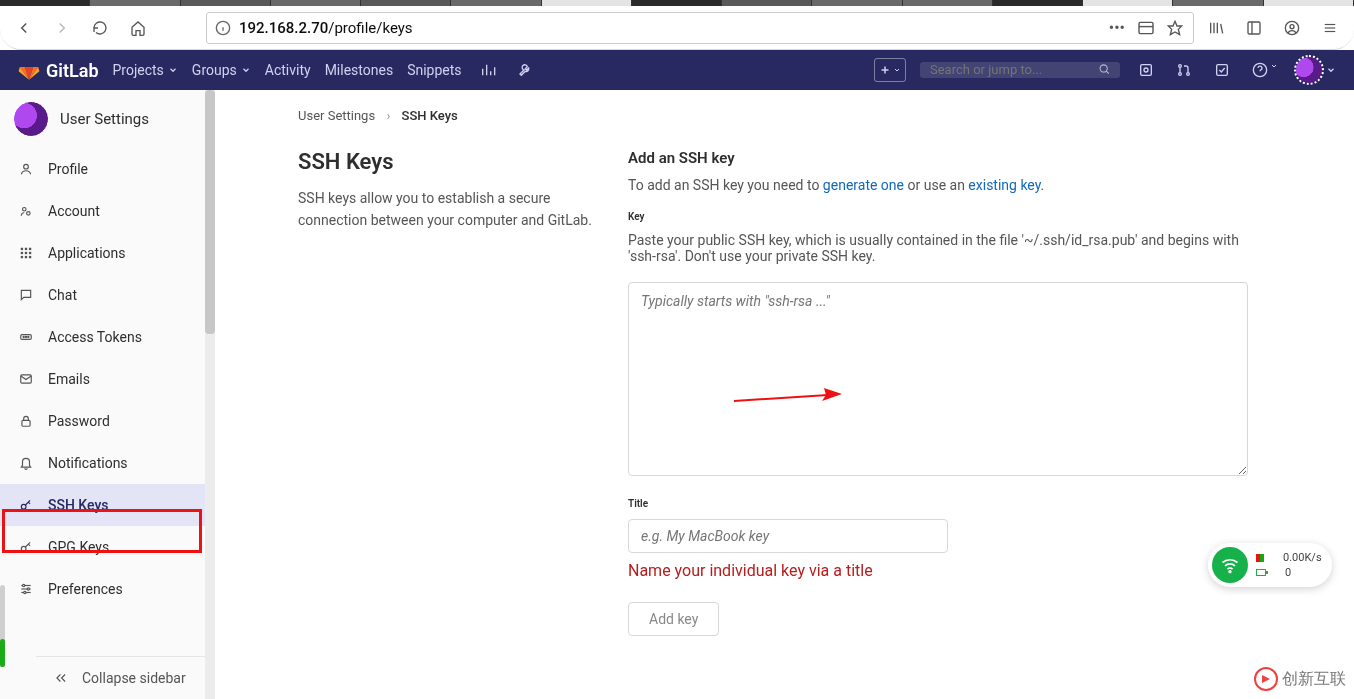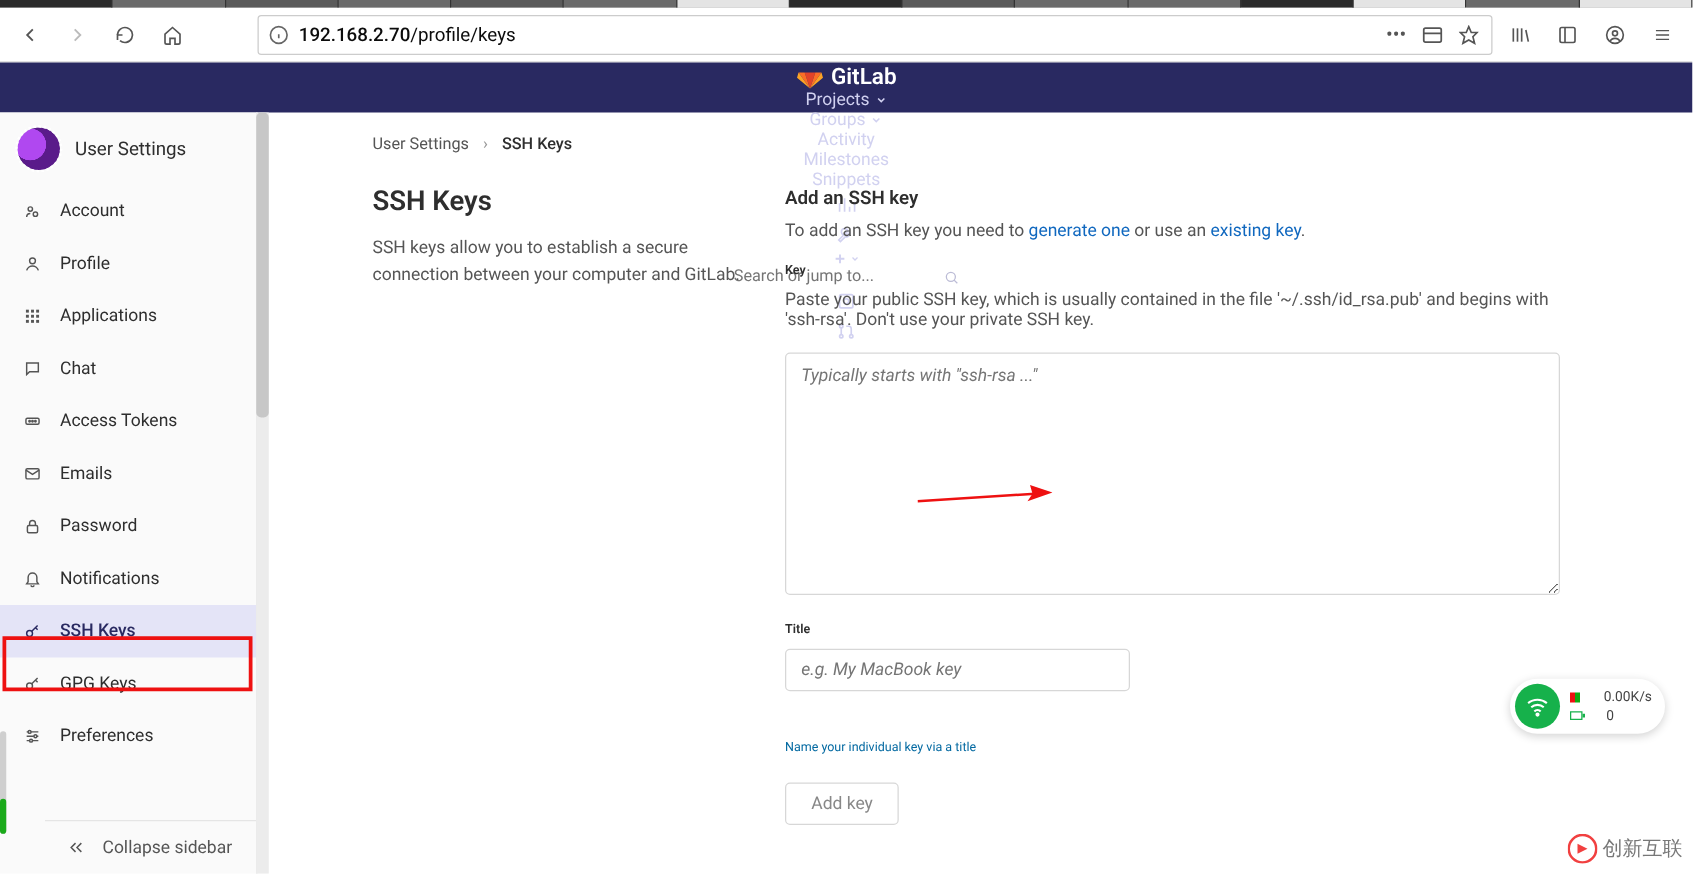"192.168.2.70/profile/keys" .toolbar { border-radius: none -> 21px }
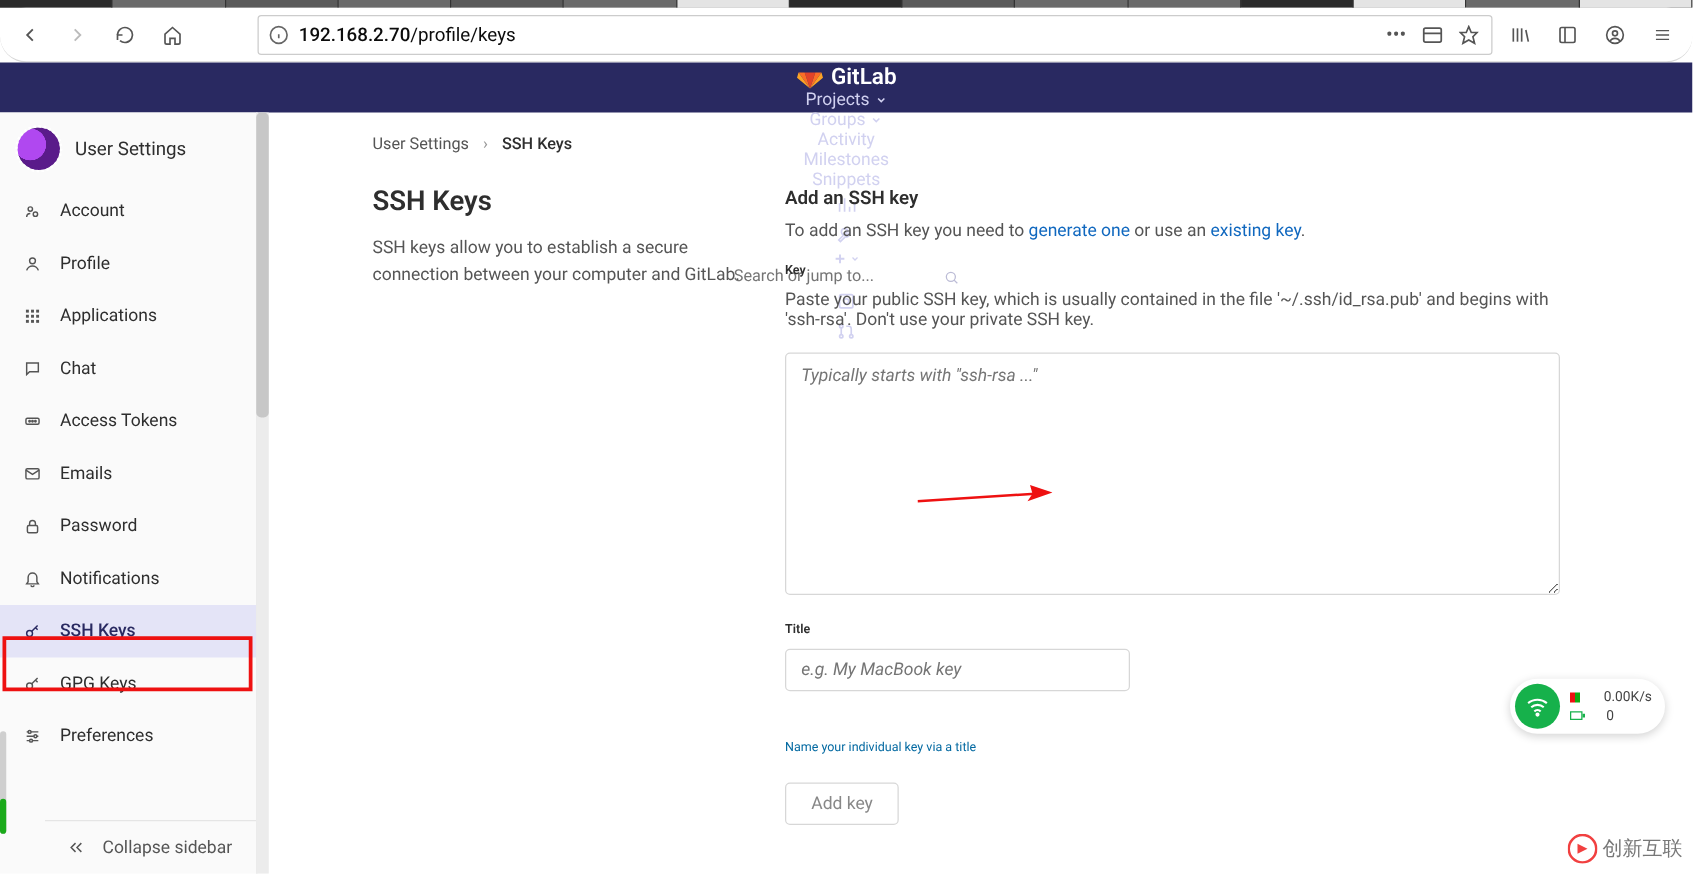"GitLab" .navbar { flex-direction: column -> none; gap: none -> 14px }
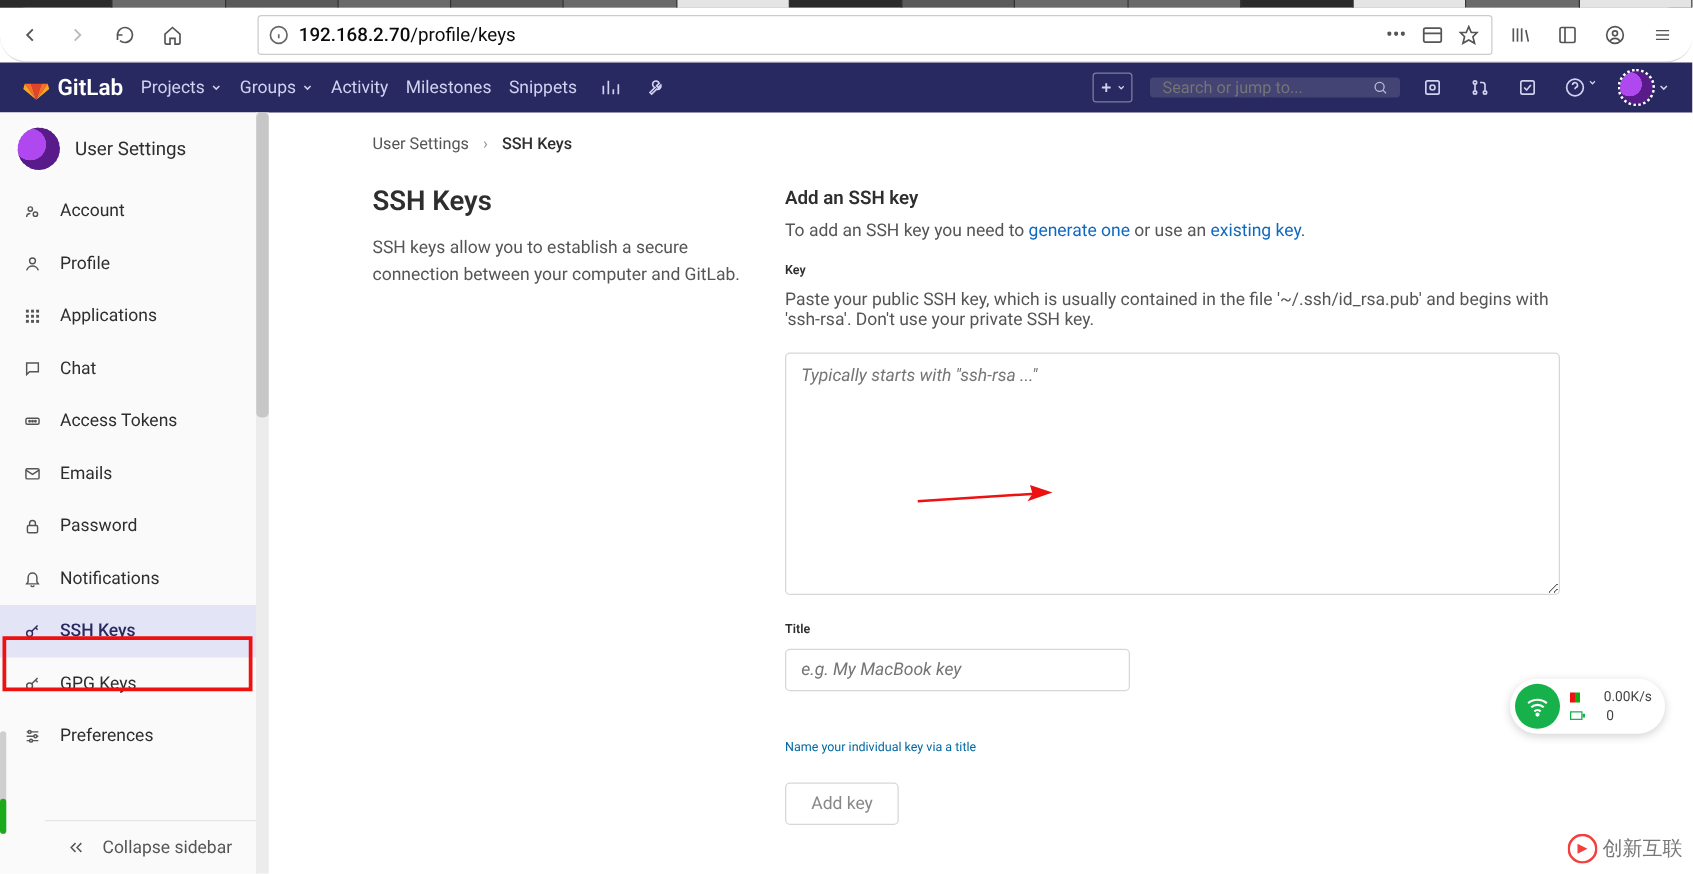"Search or jump to..." .navsearch { align-items: center -> flex-start }
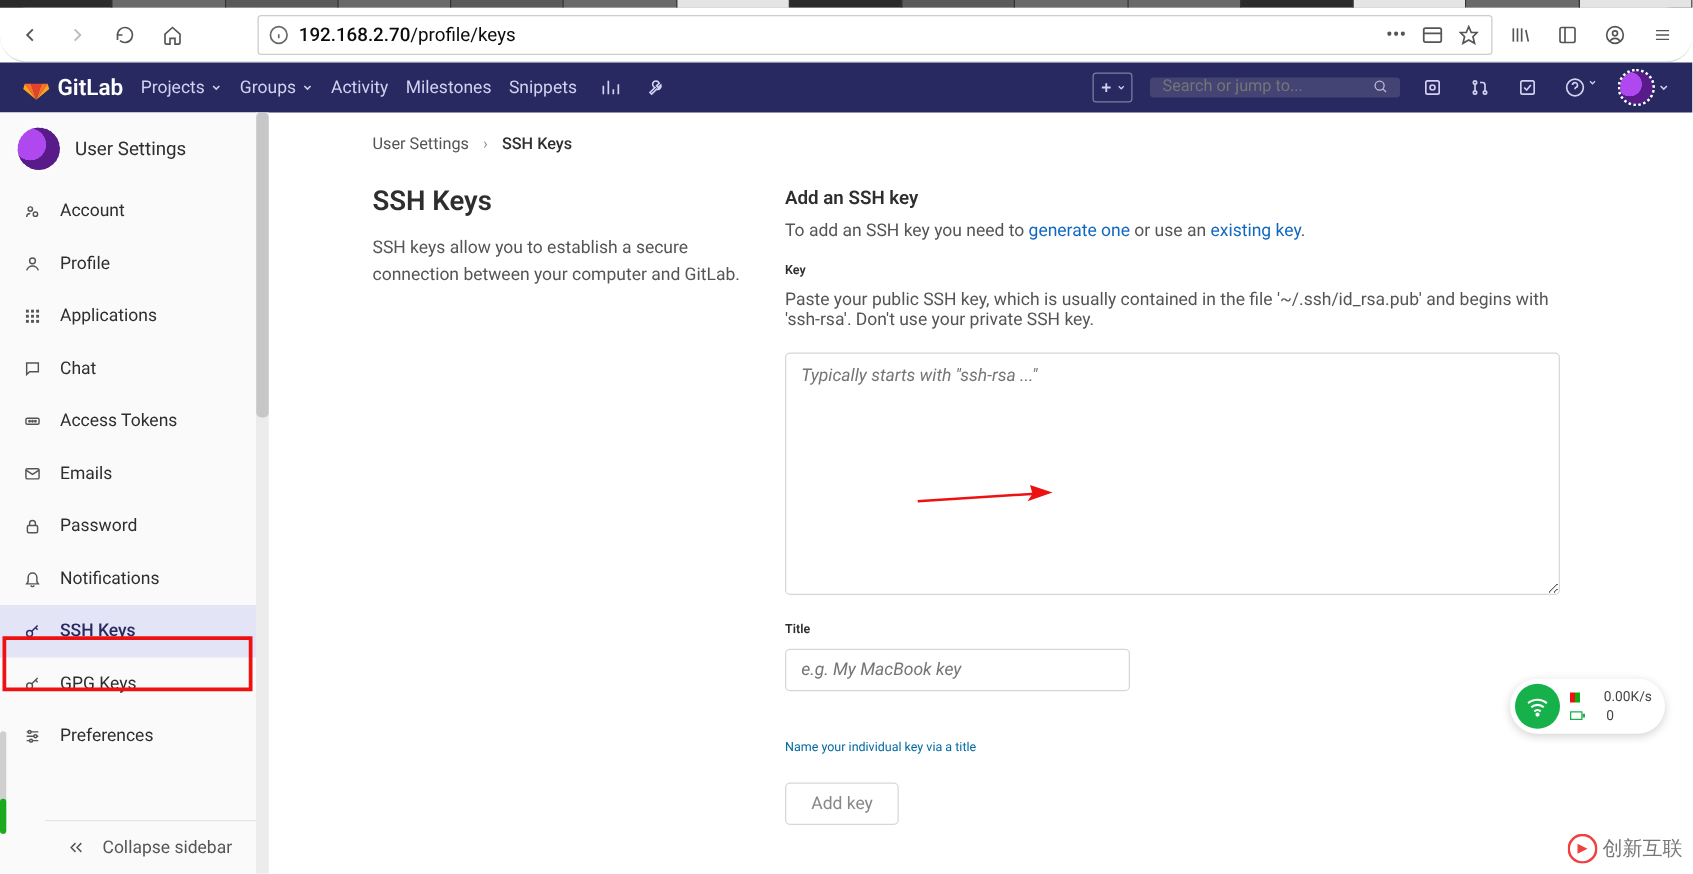"Account" div.sbitem { order: before "Profile" -> after "Profile" }
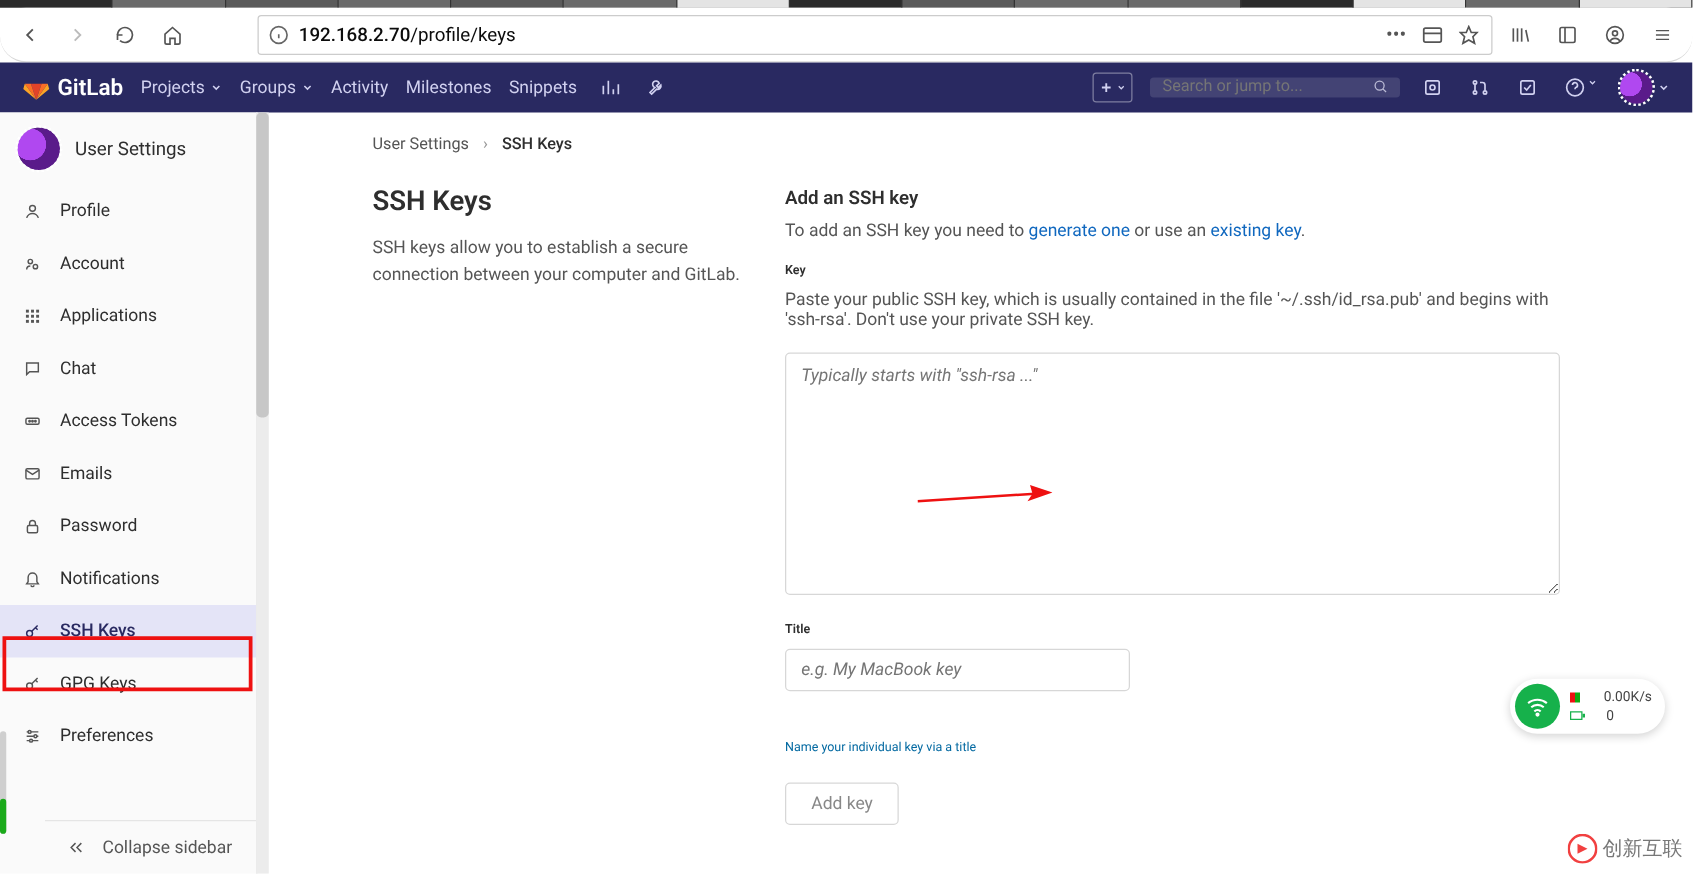"e.g. My MacBook key" .titlein { width: 276px -> 320px }
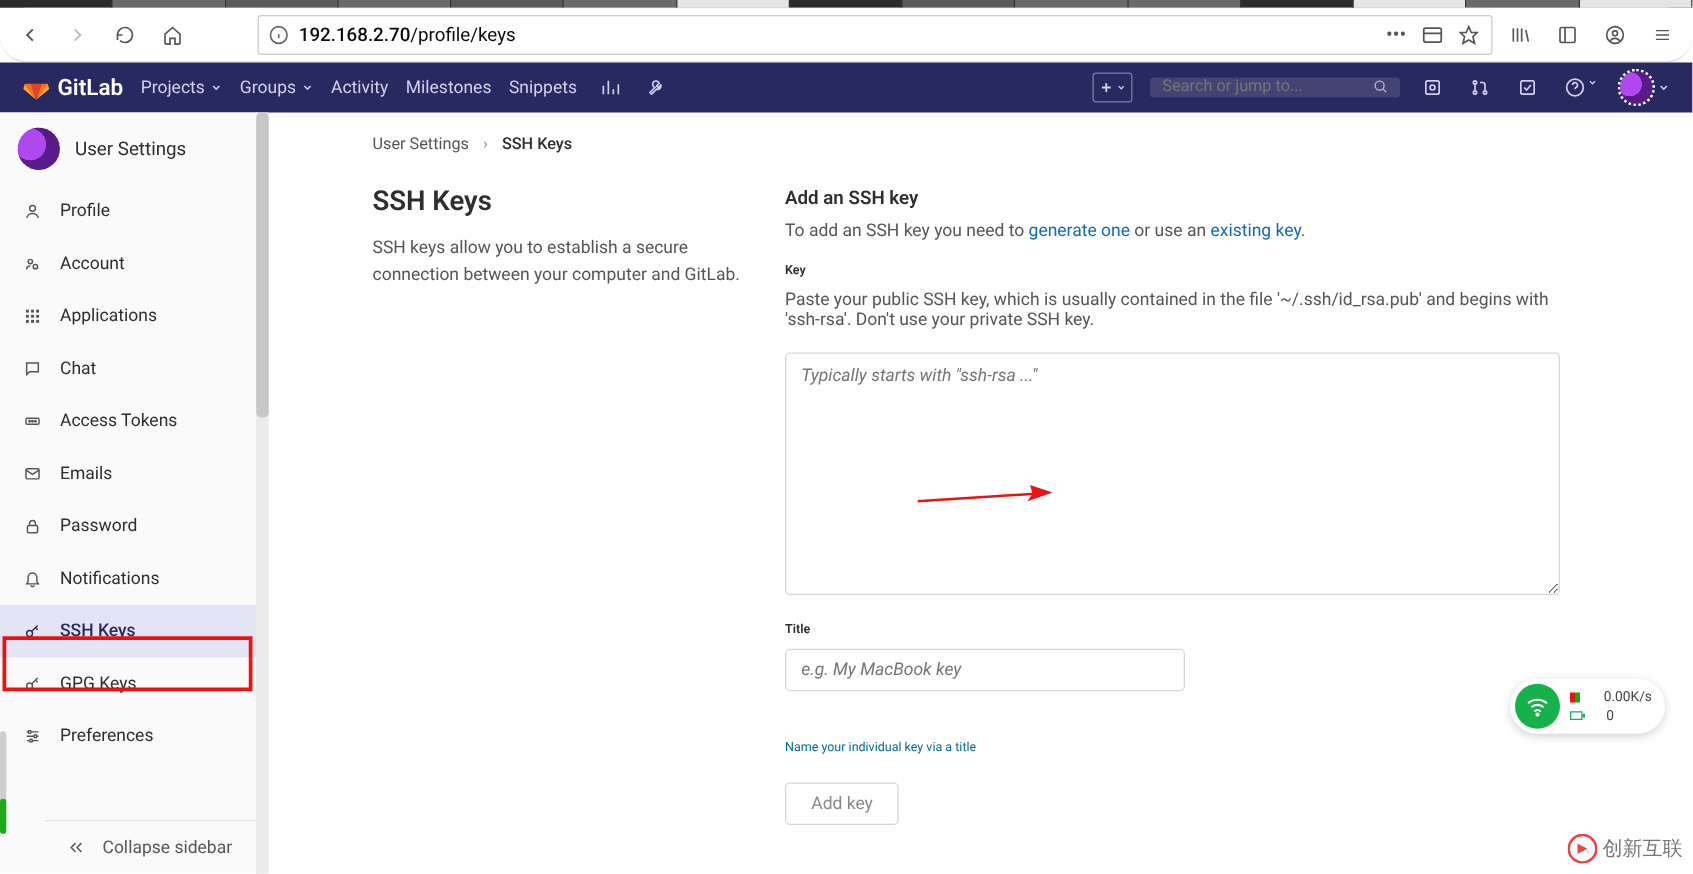"Name your individual key via" .hint { color: #0369a1 -> #b91c1c; font-size: 10px -> 16px; margin-top: 32px -> none }
